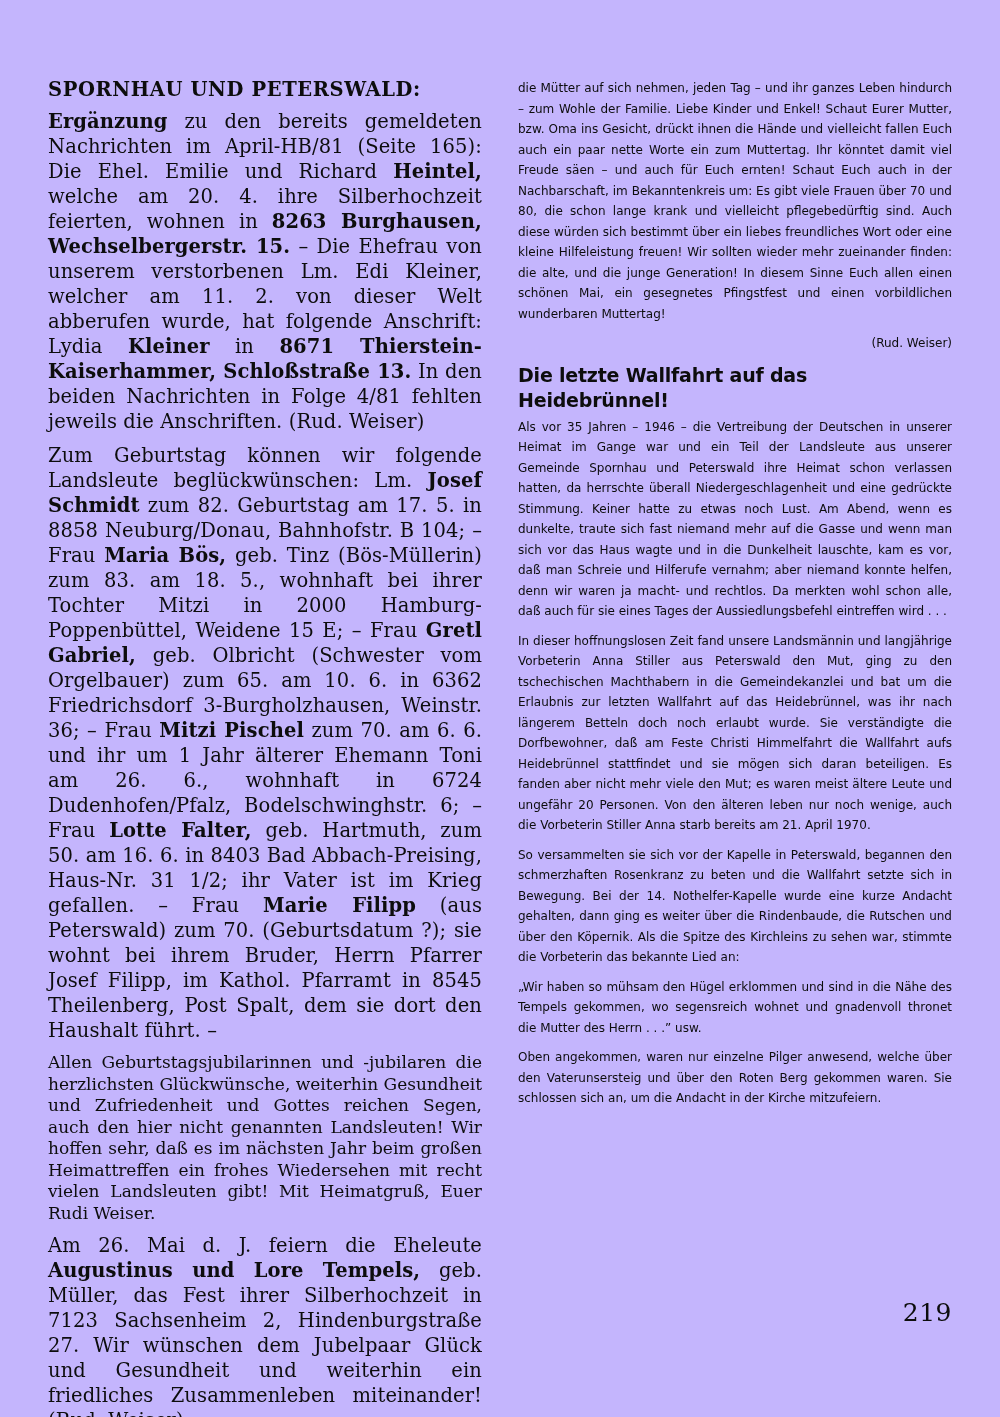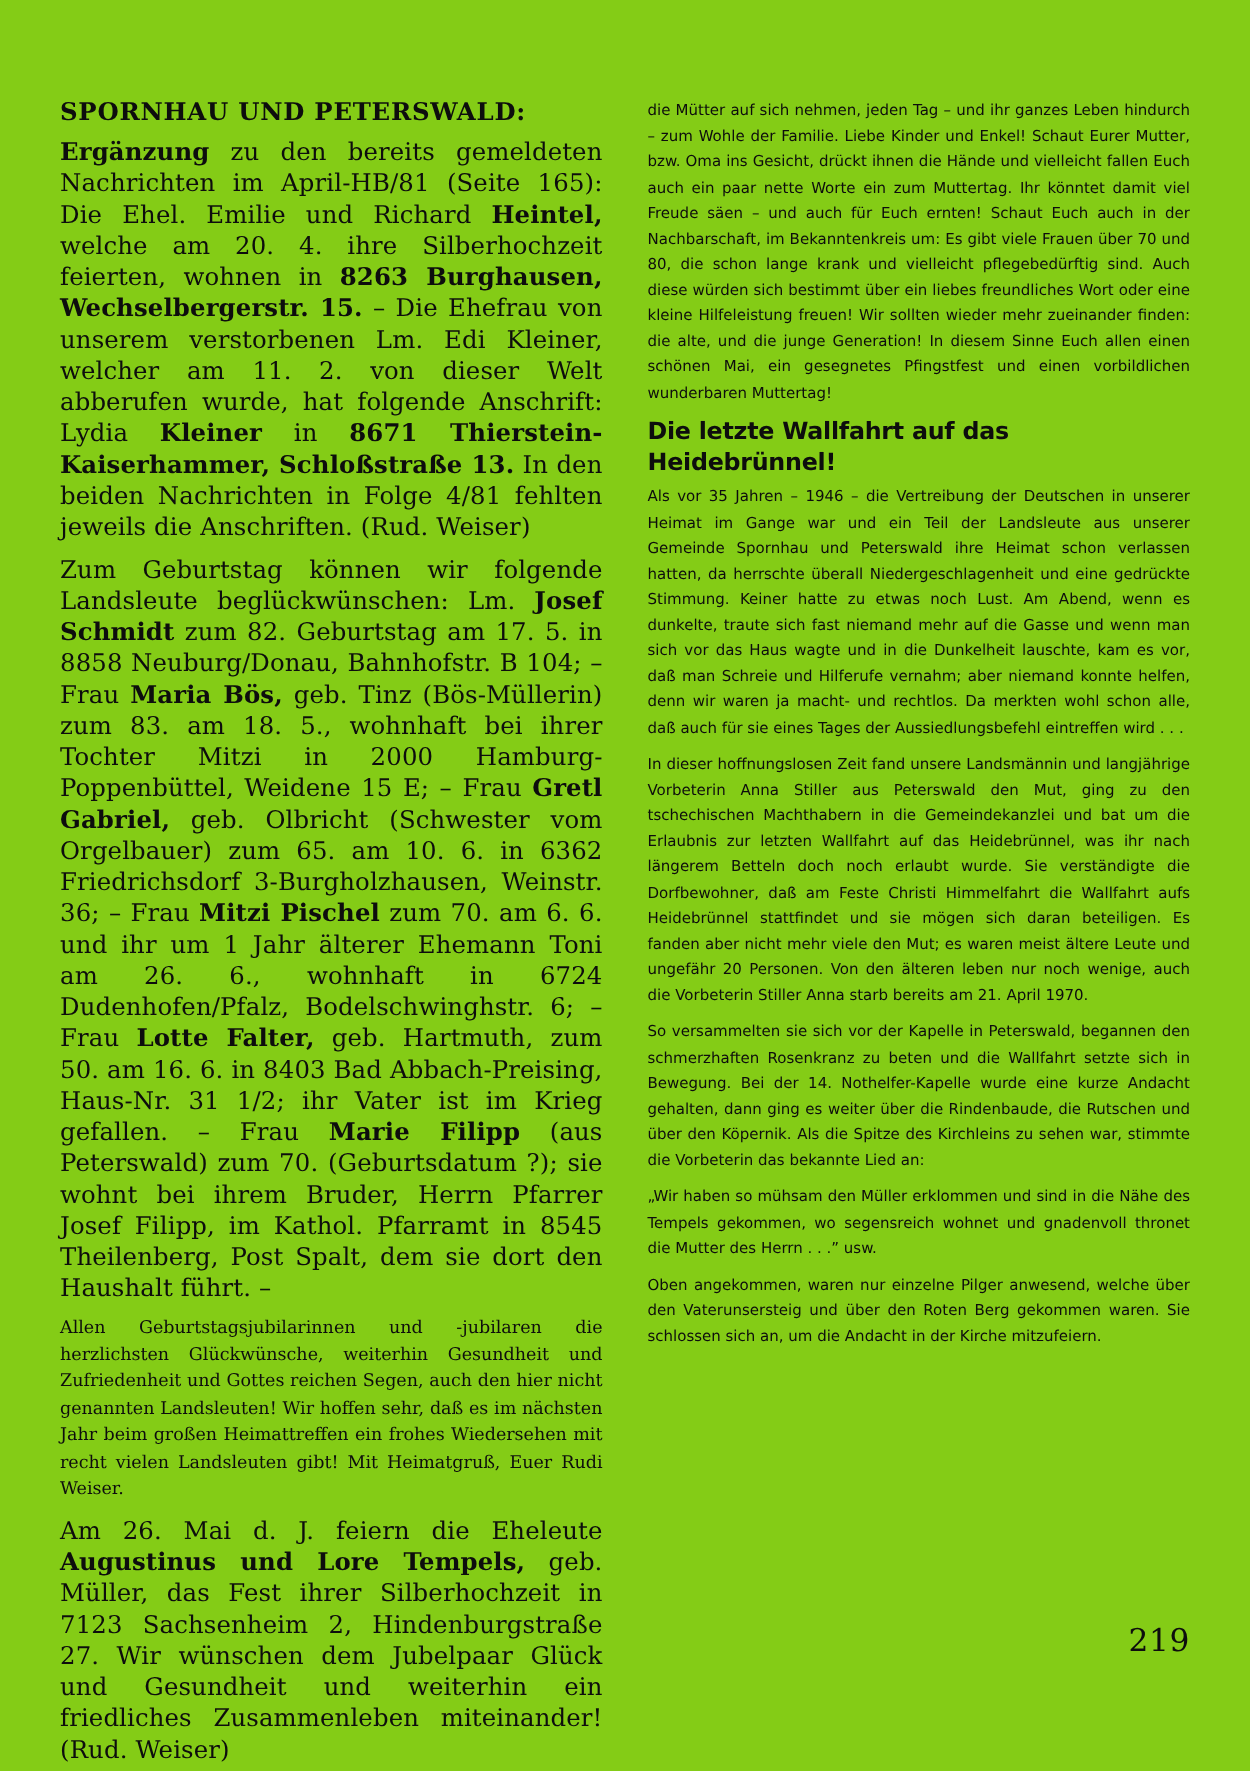"SPORNHAU UND PETERSWALD:" .page { background: #84cc16 -> #c4b5fd }
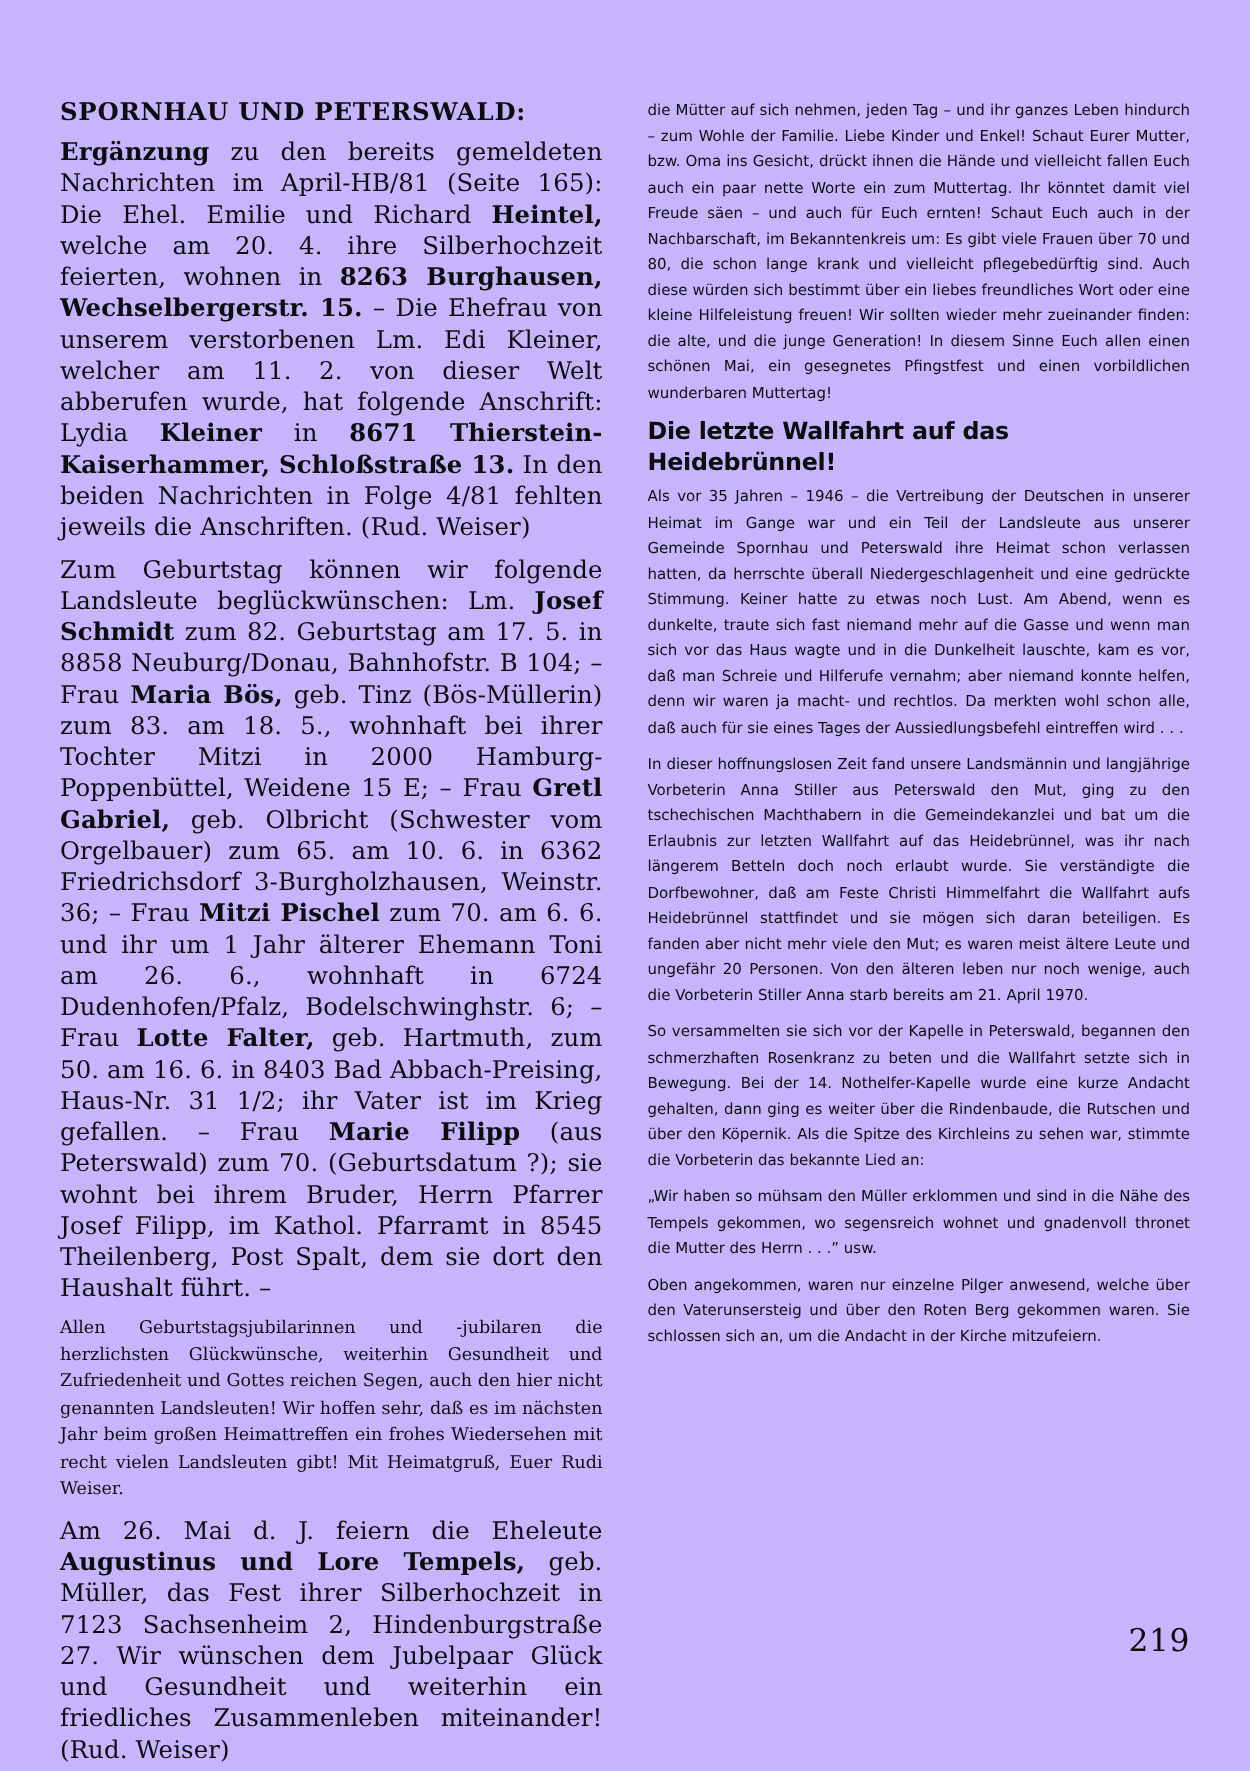"(Rud. Weiser)" p.sans-small { html: none -> <p>(Rud. Weiser)</p> }
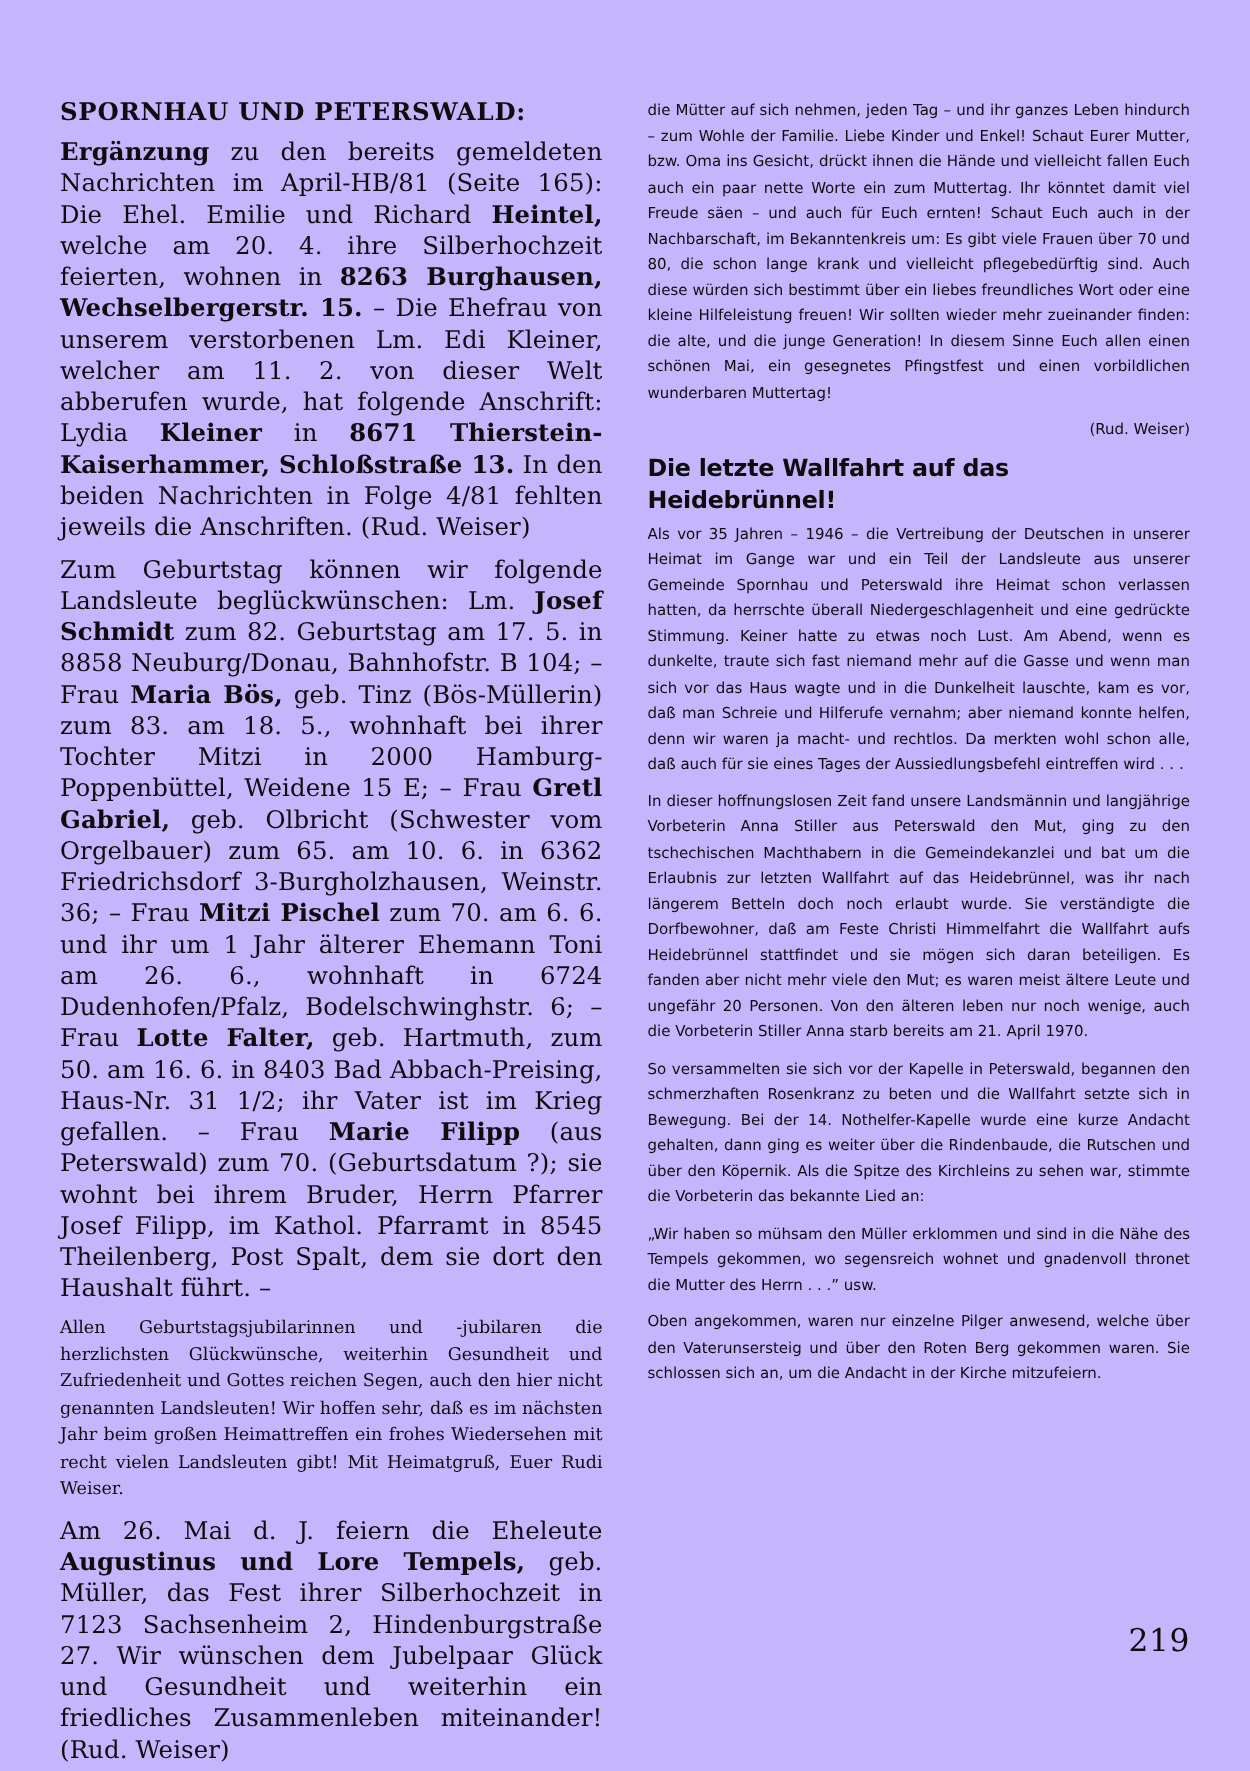"„Wir haben so mühsam den" p.sans-small { text: Müller -> Hügel }
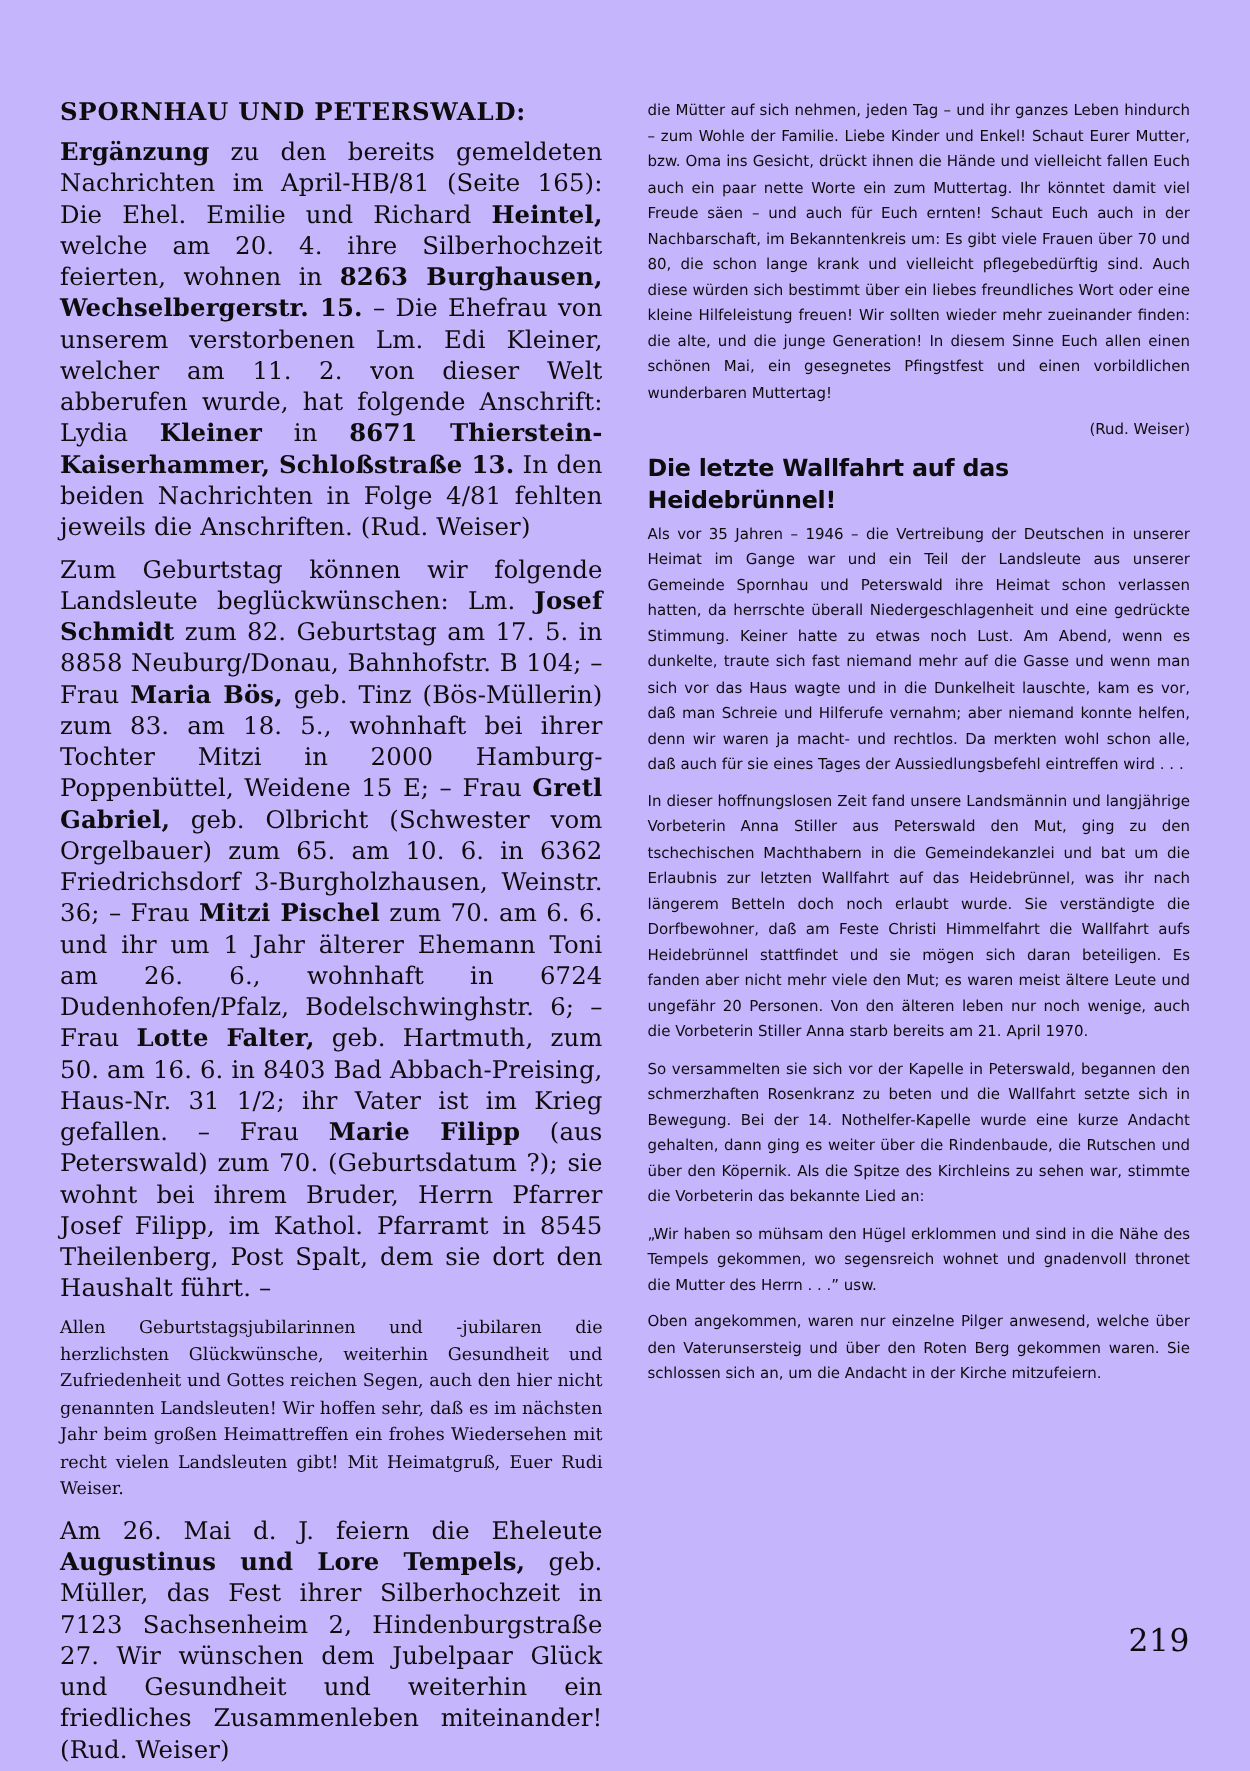"Allen Geburtstagsjubilarinnen und" .small { font-size: 14px -> 17px }
